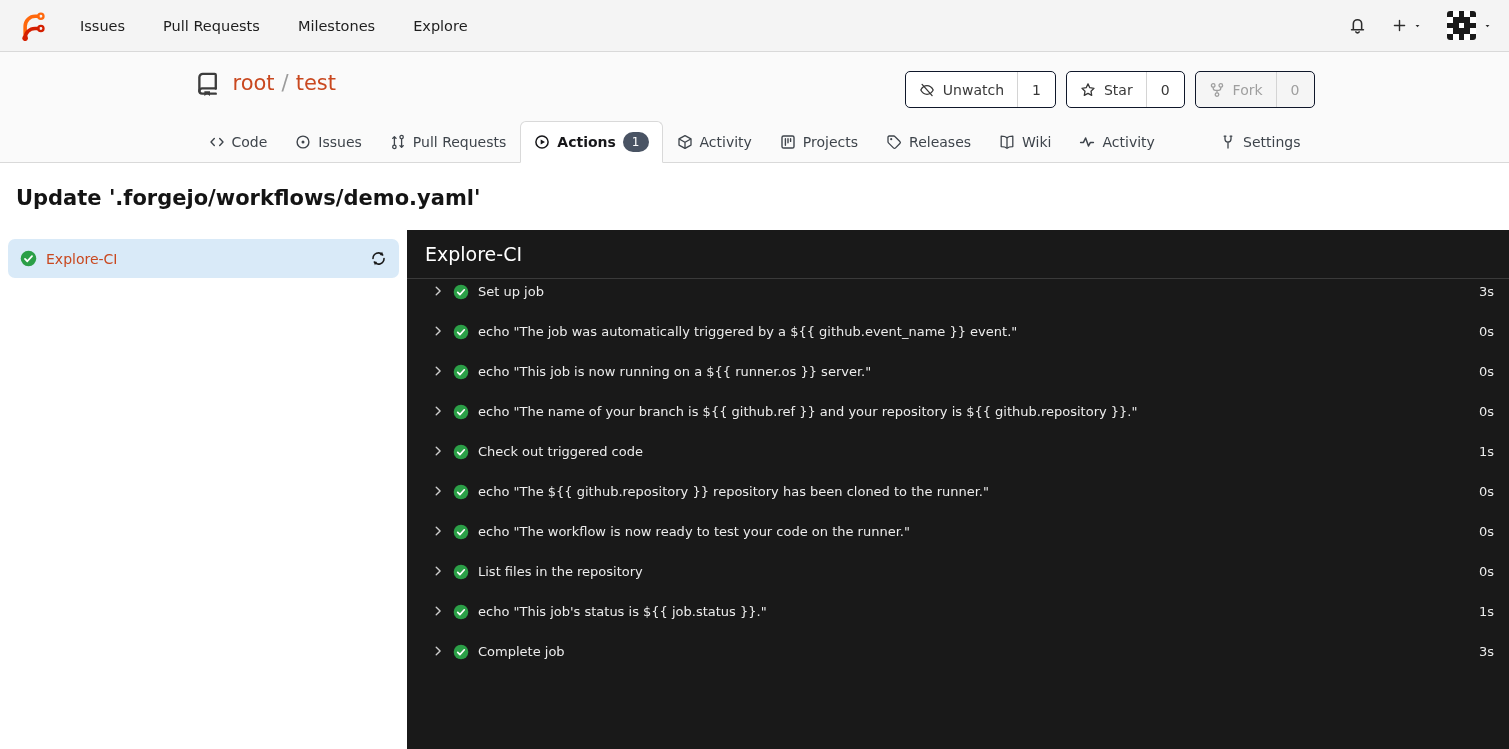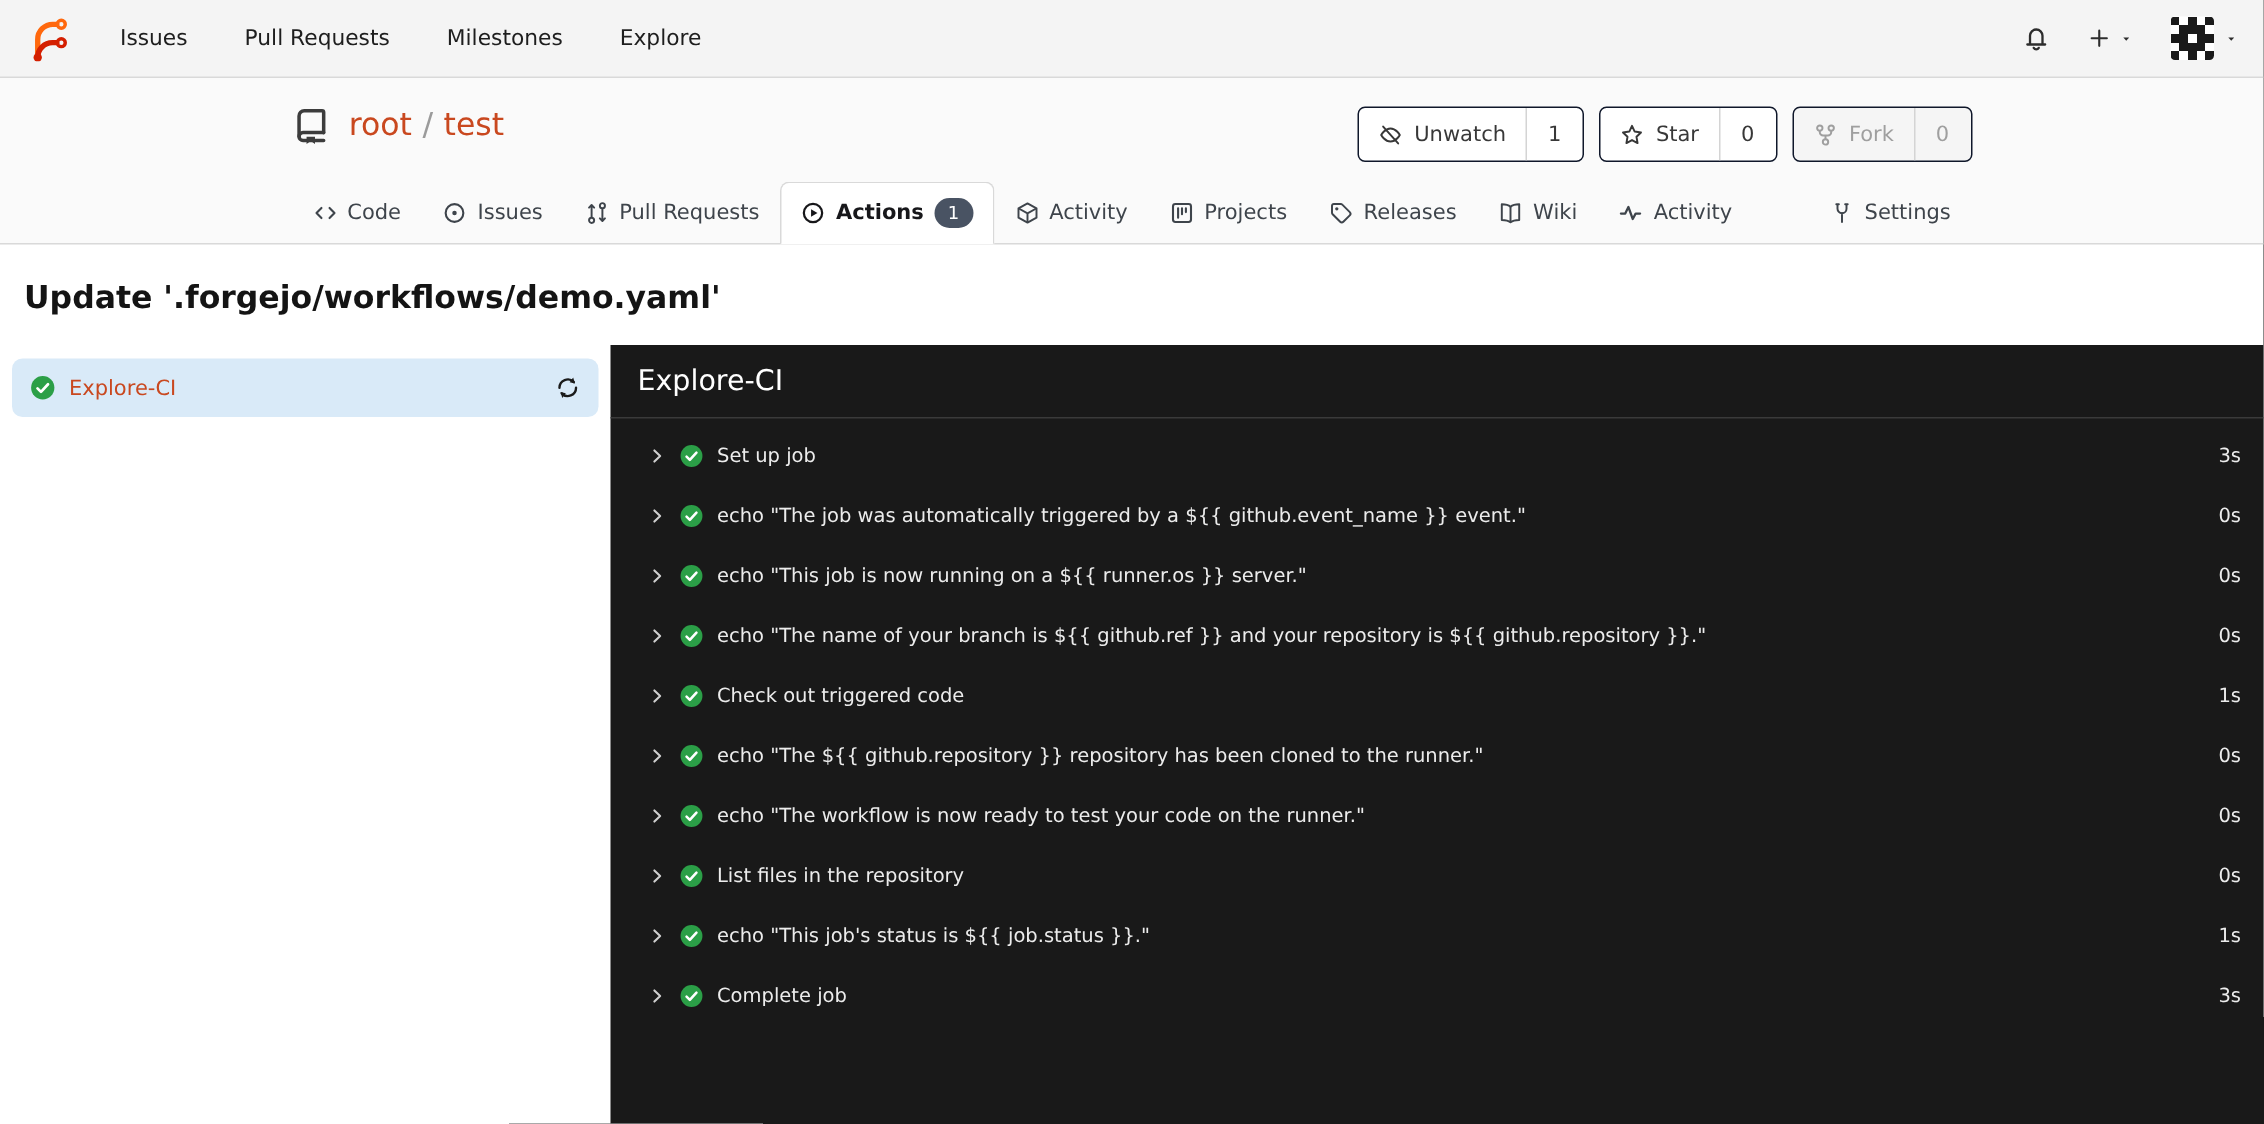"Set up job" .step-row { align-items: center -> flex-start }
